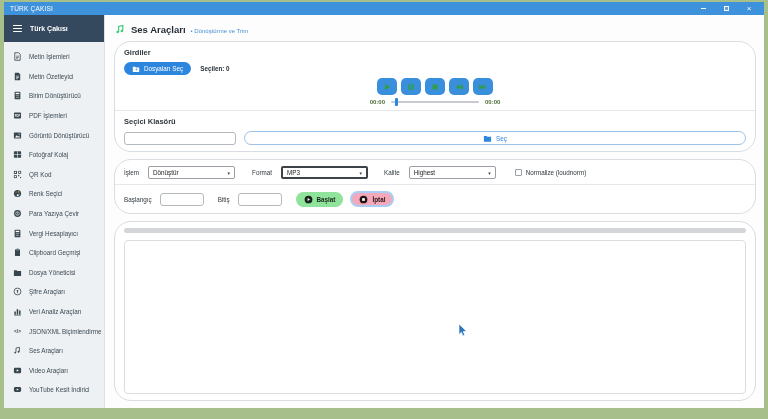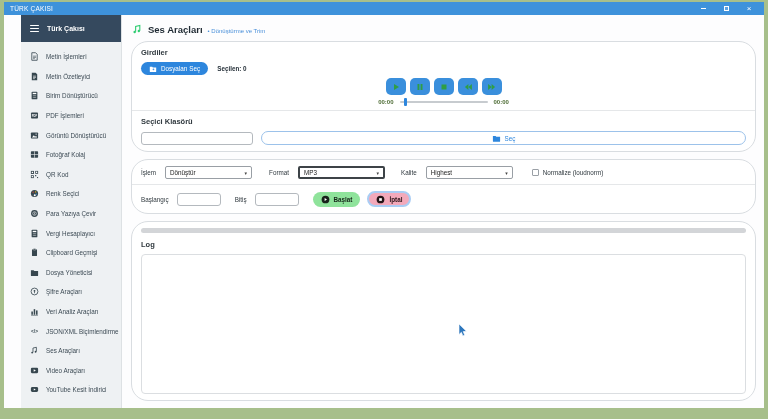"Ses Araçları" .app-body { padding-left: 17px -> none }
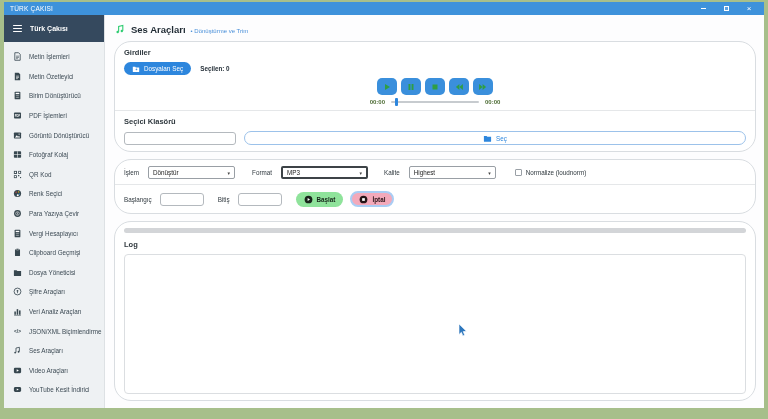"Log" div.section-title { html: <div>Log</div> -> none }
